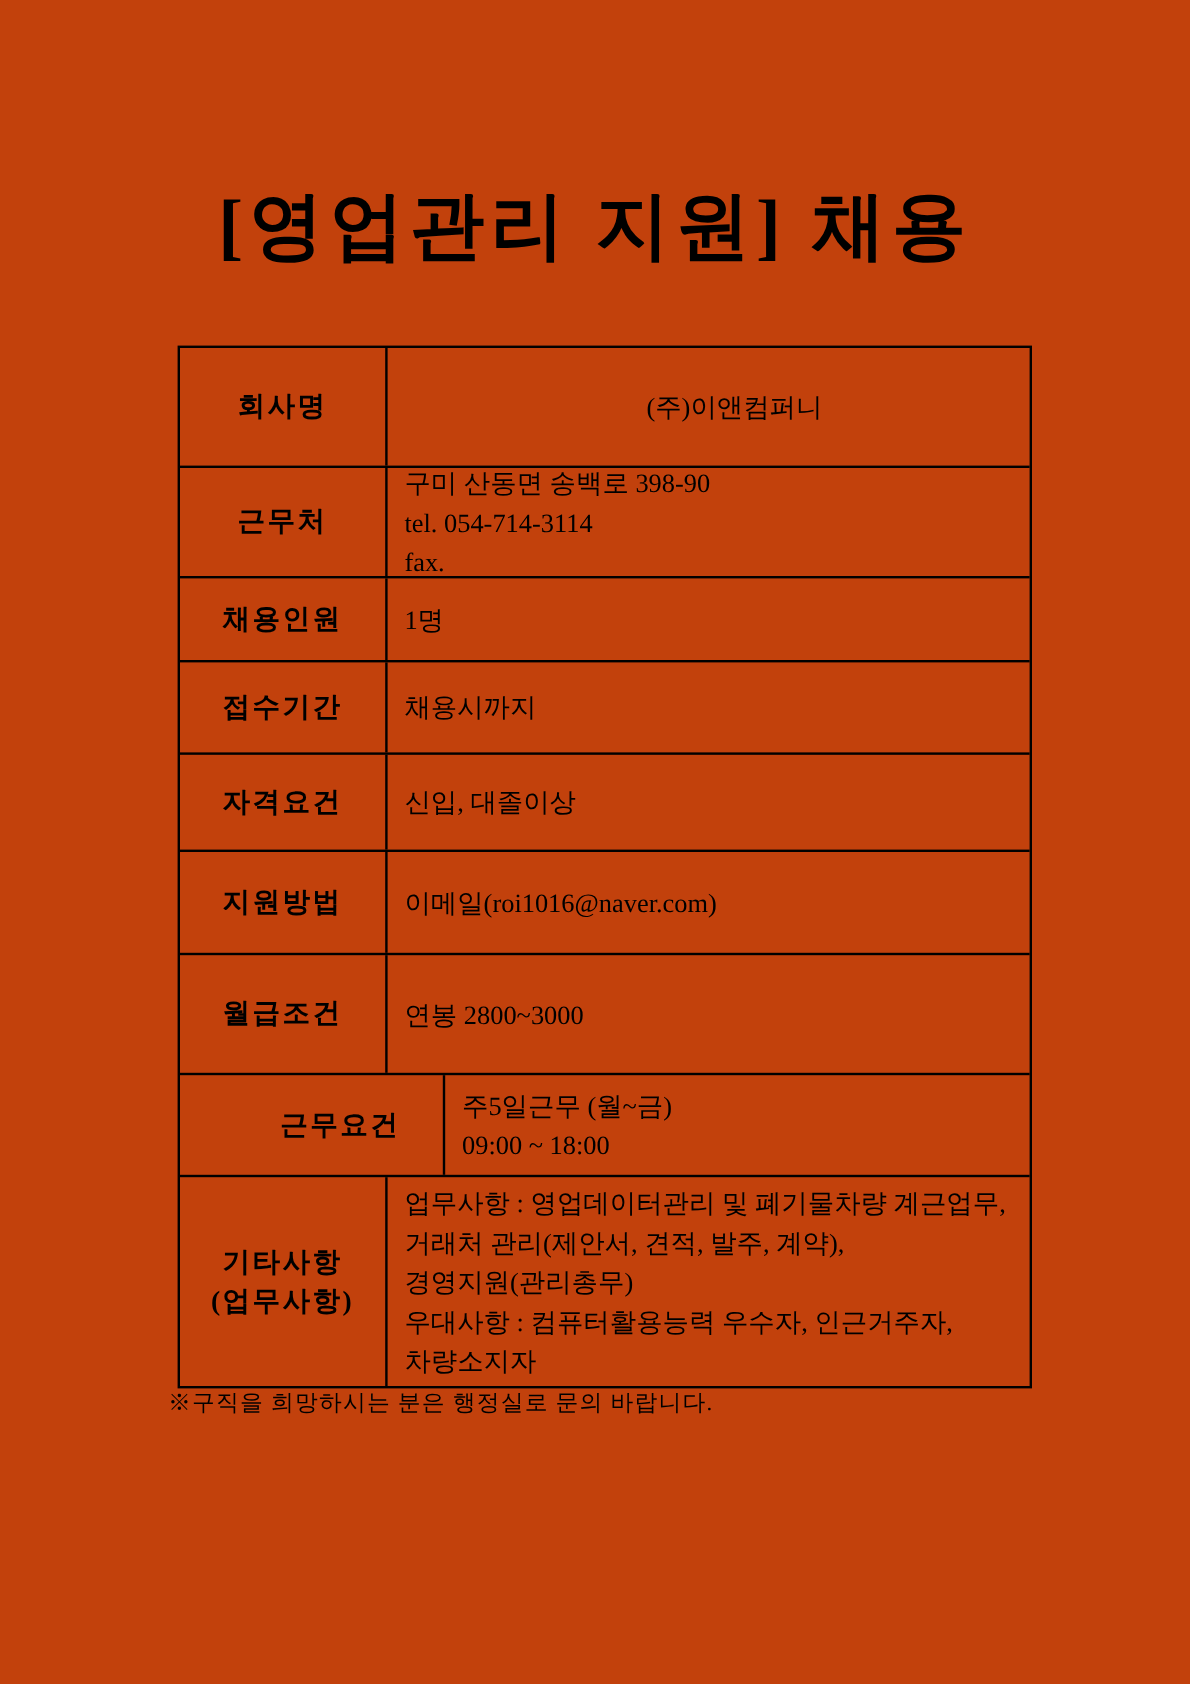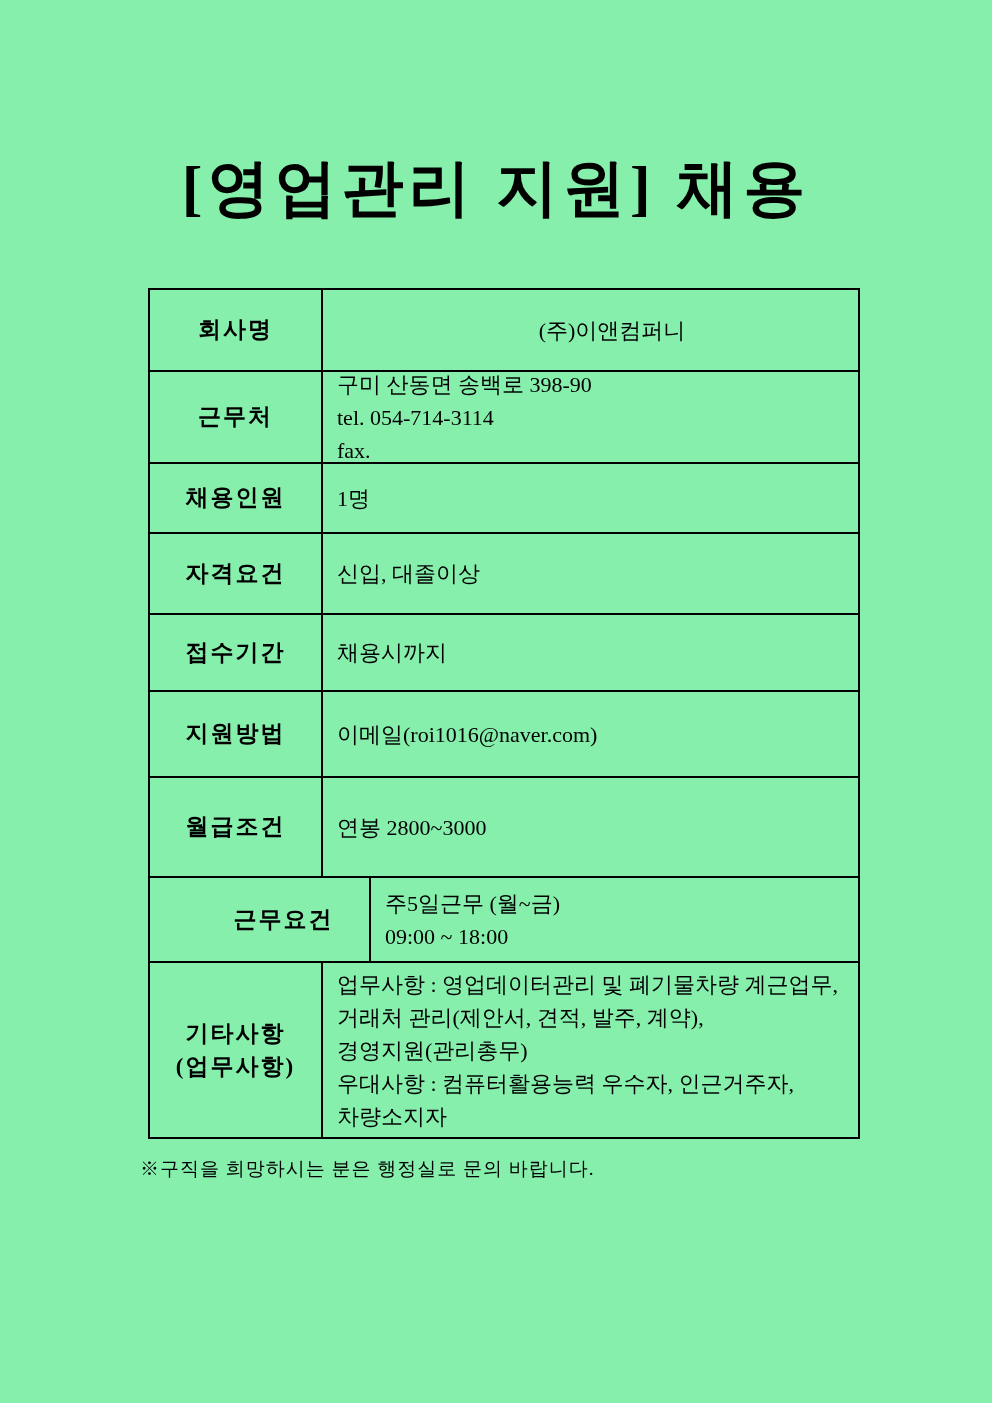"[영업관리 지원] 채용" .page { background: #86efac -> #c2410c }
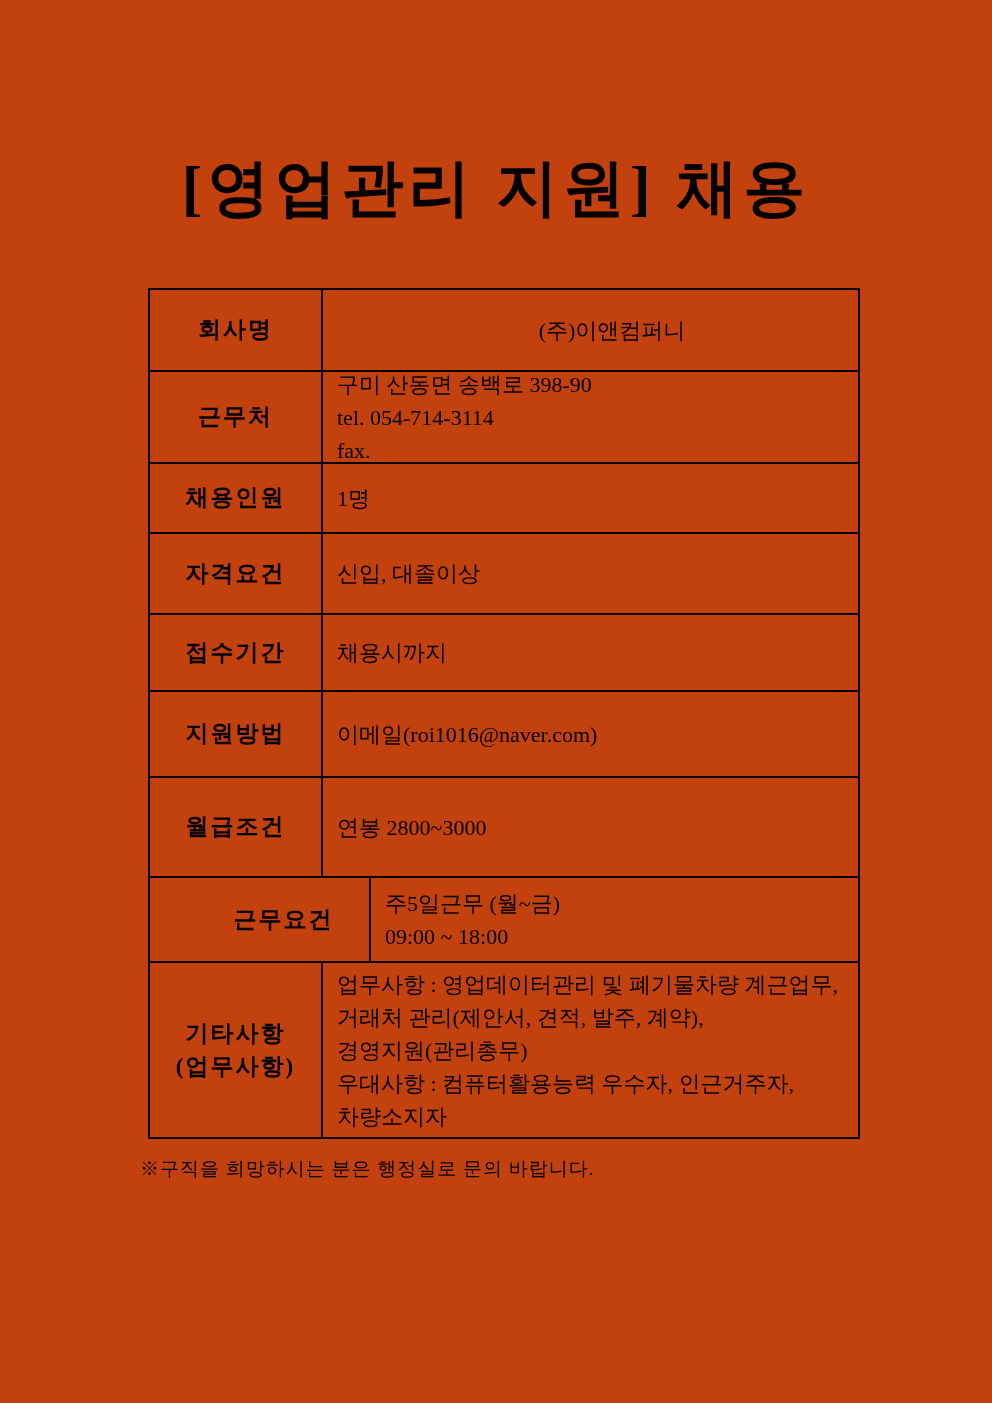"회사명" div.row { height: 80px -> 98px }
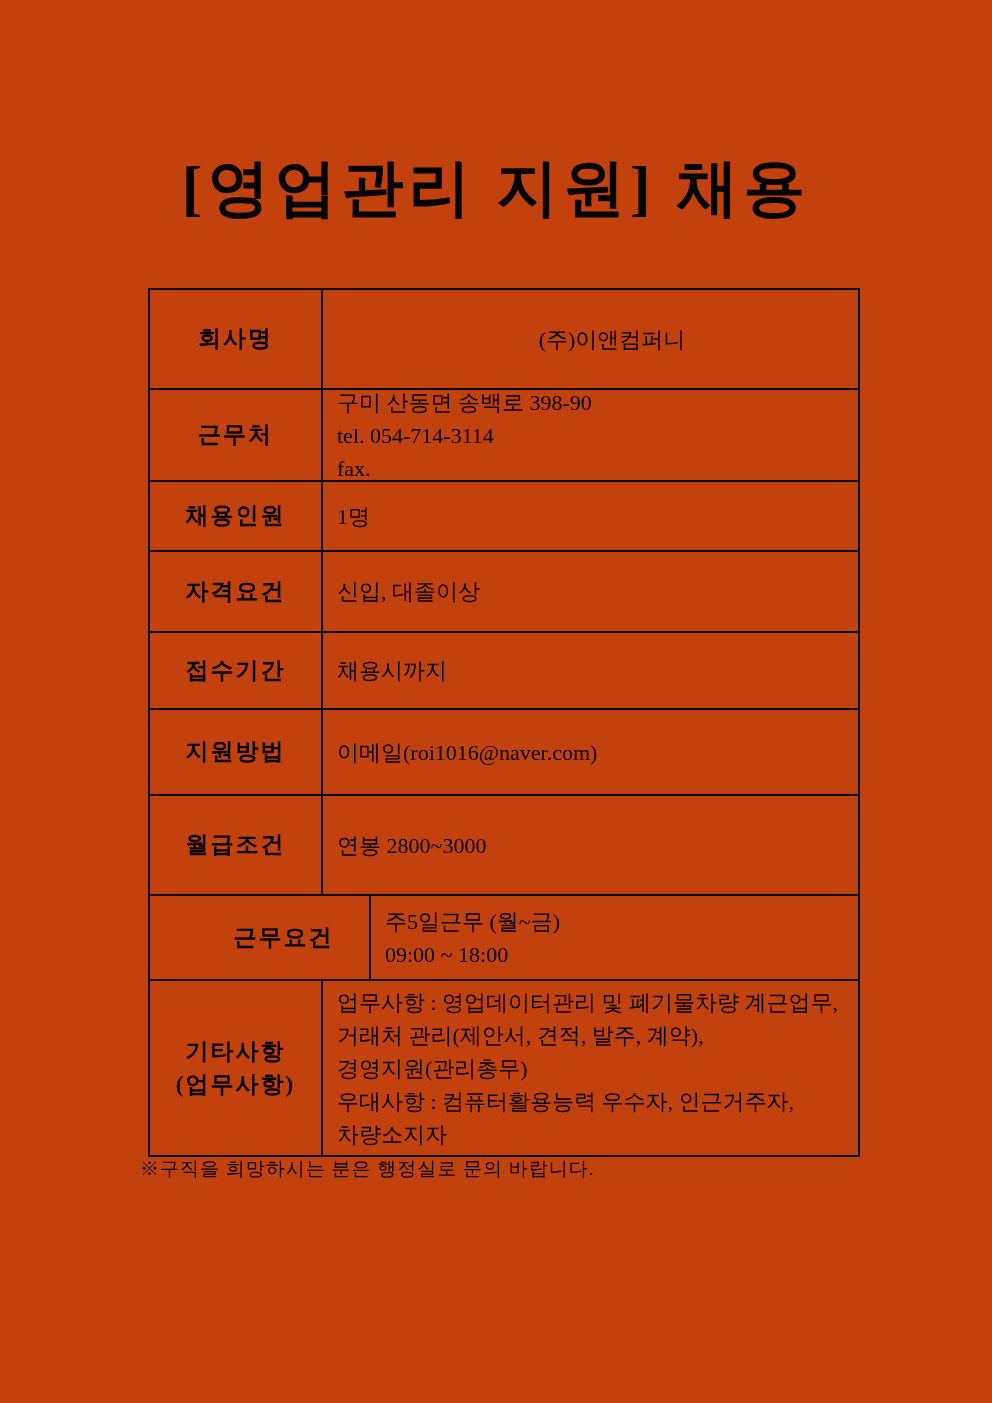"자격요건" div.row { order: before "접수기간" -> after "접수기간" }
